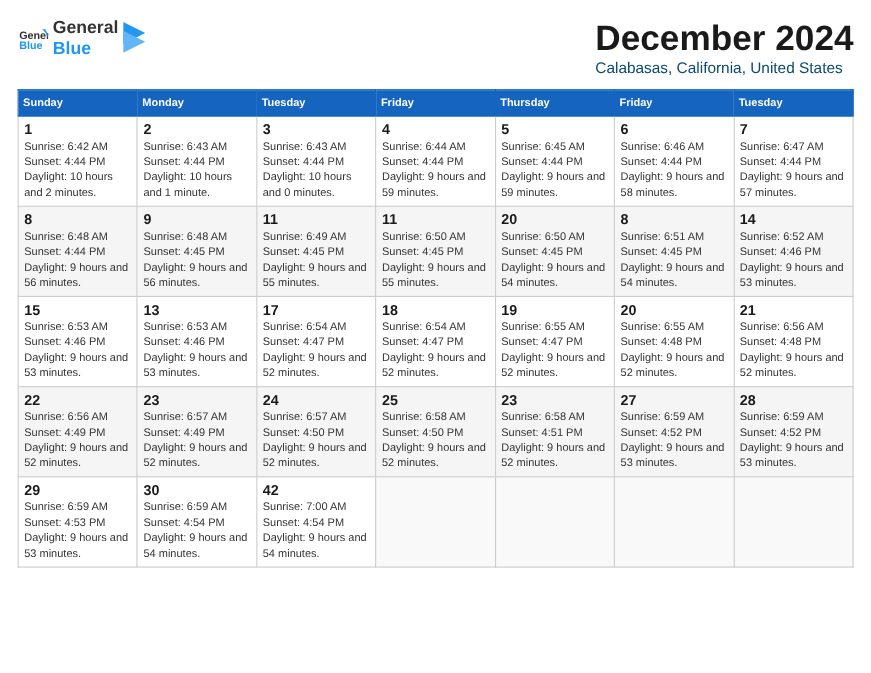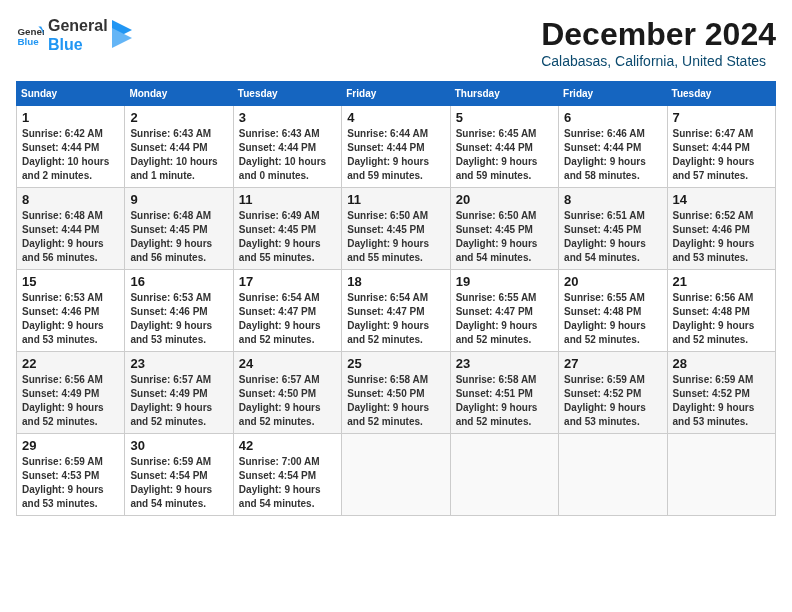"Sunrise: 6:42 AM" .day-info { font-weight: bold -> none }
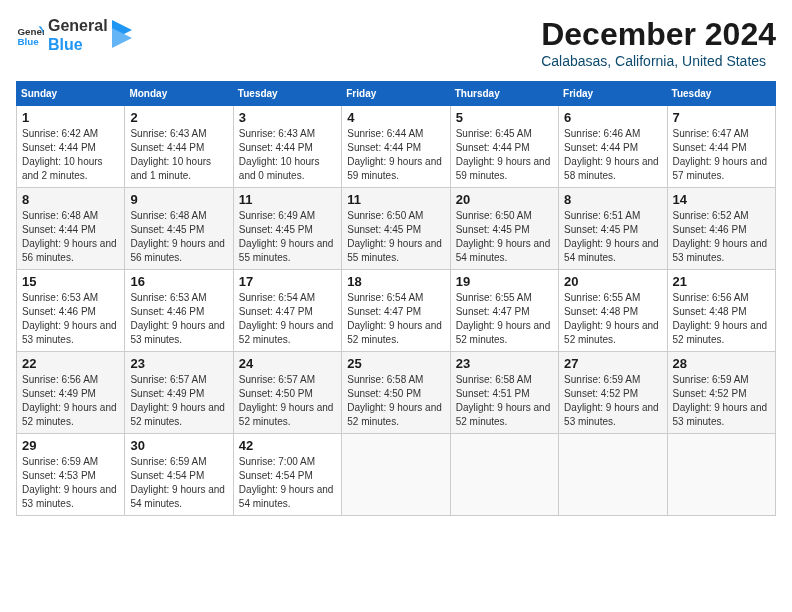"16" span.day-number { text: 16 -> 13 }
